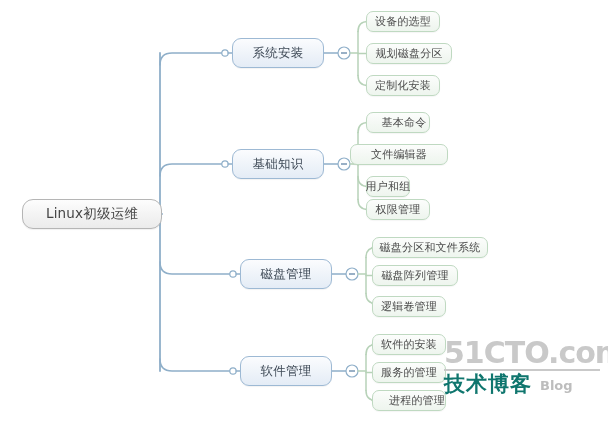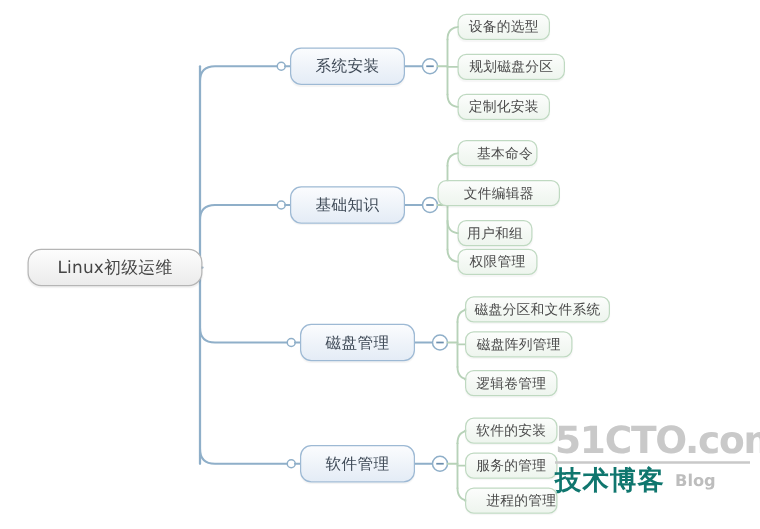"用户和组" div.node { width: 60px -> 44px }
